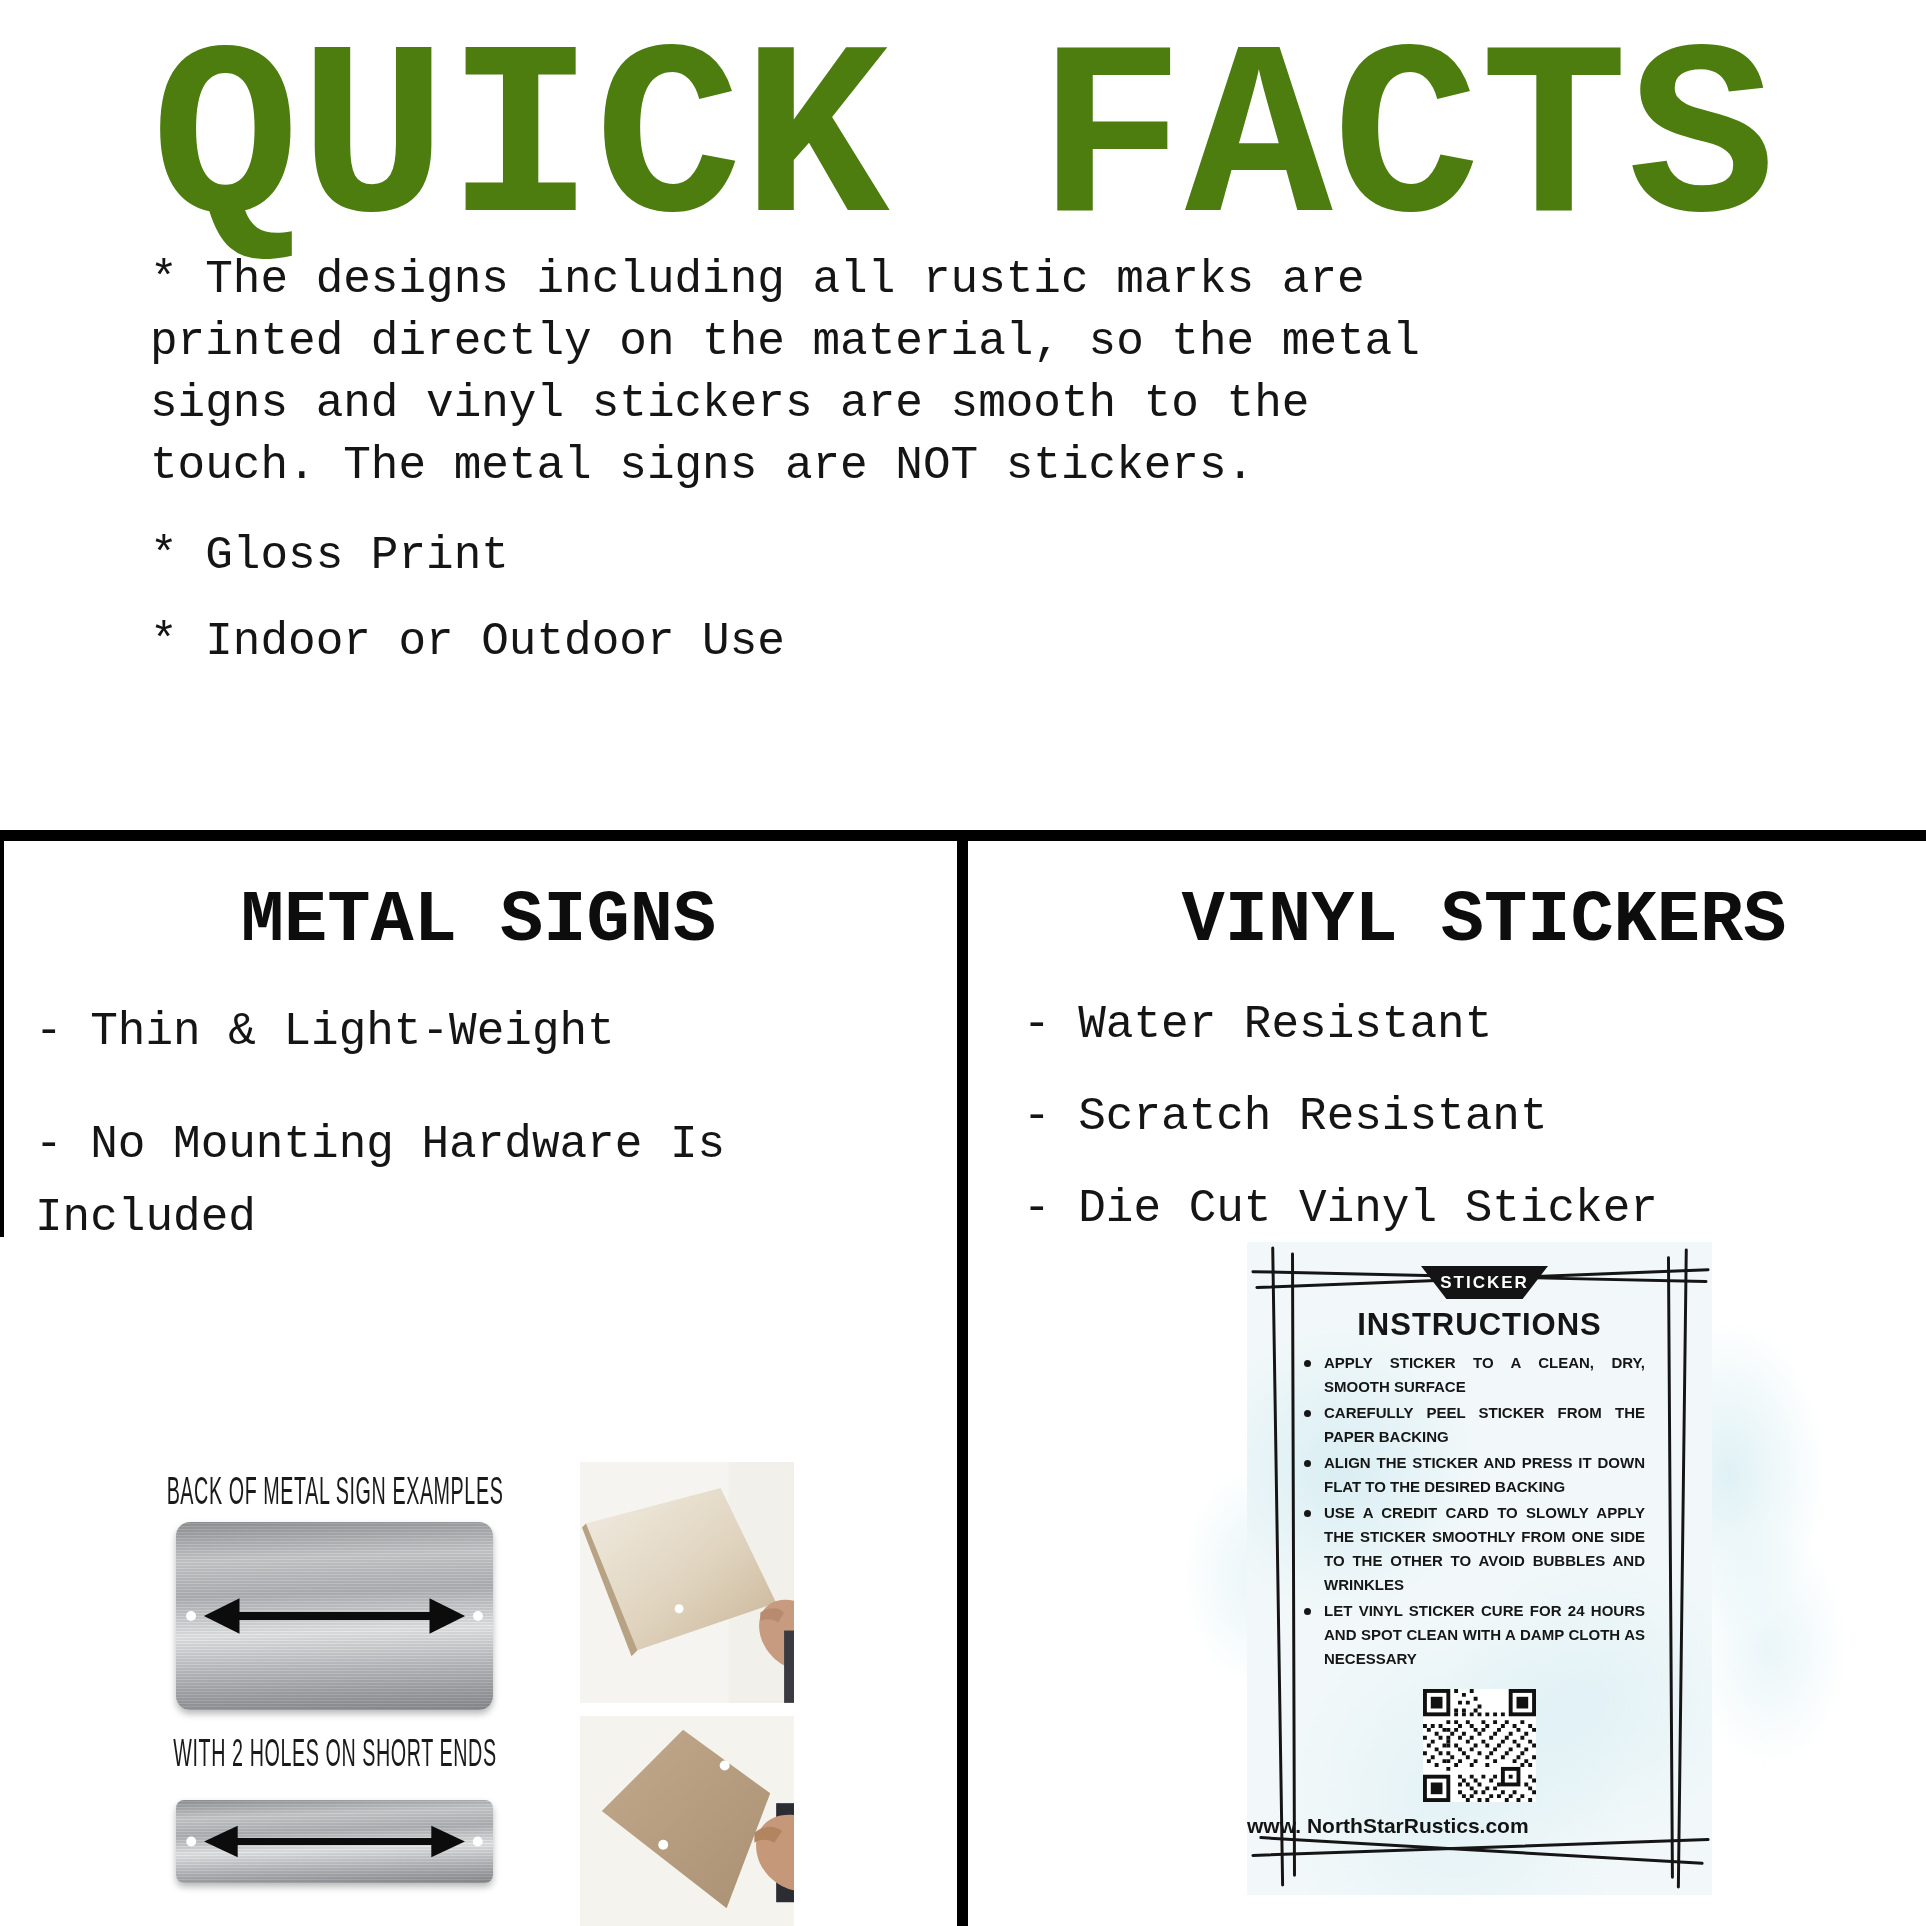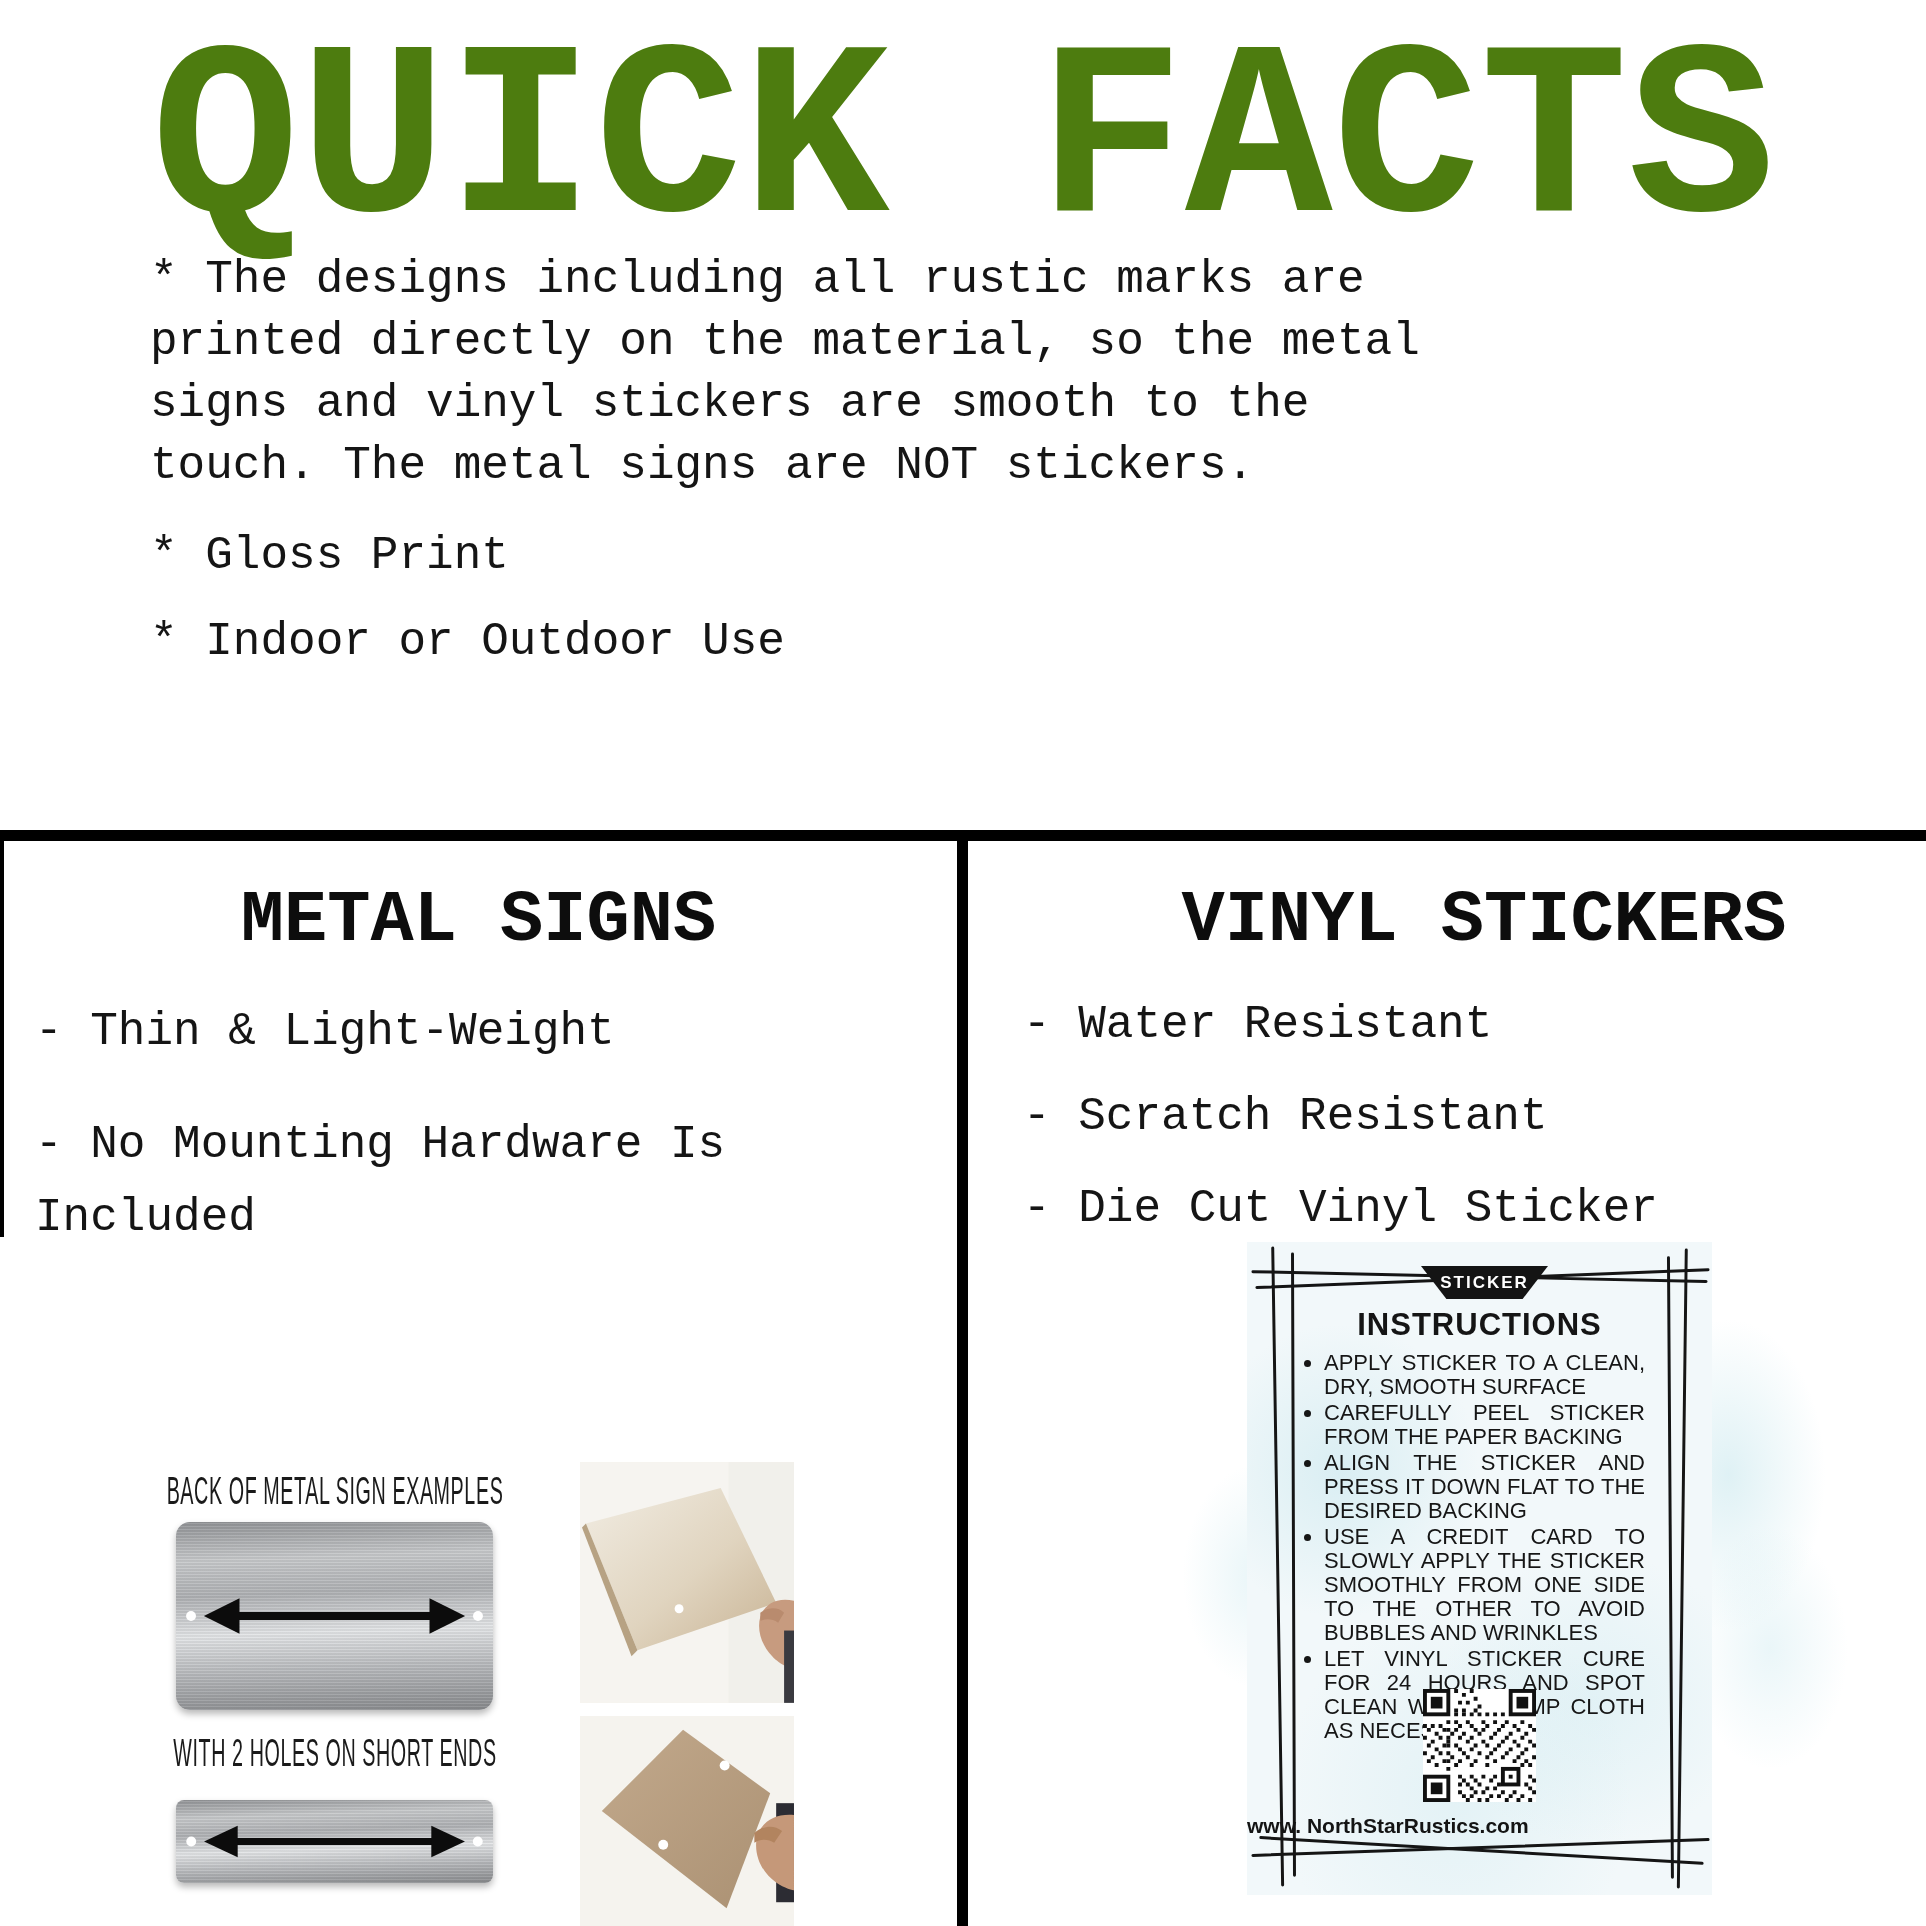"APPLY STICKER TO A CLEAN," .card ul li { font-size: 22px -> 15px; font-weight: 400 -> 700 }
